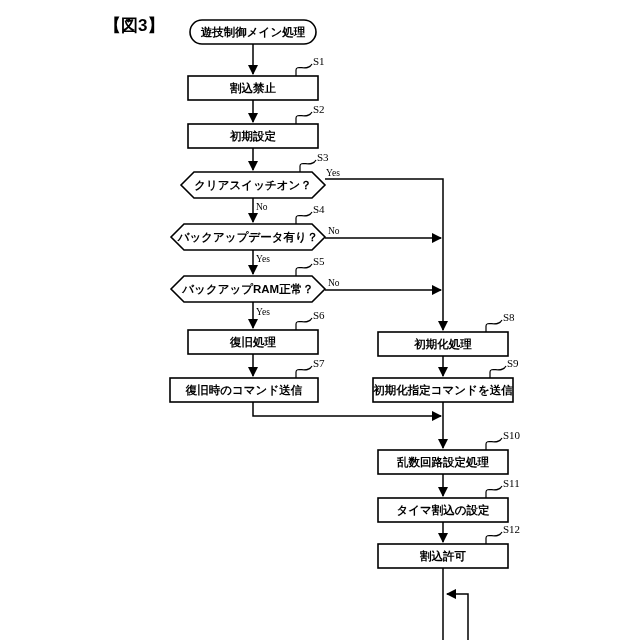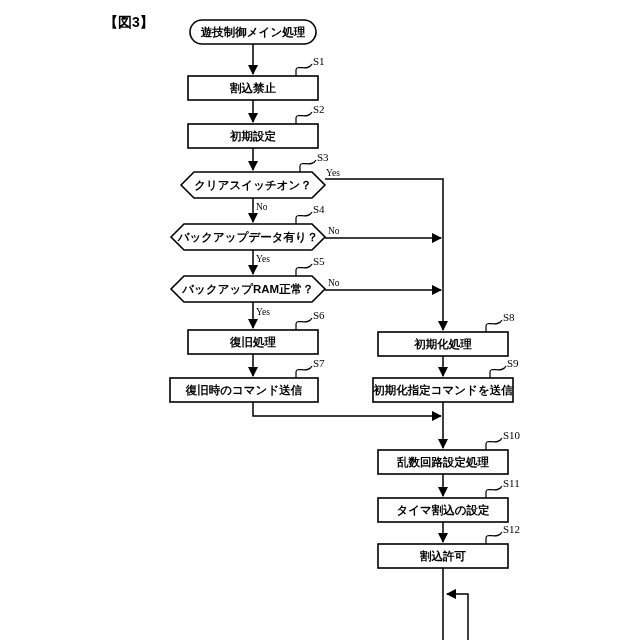"【図3】" #figure-title { font-size: 14px -> 17px }
